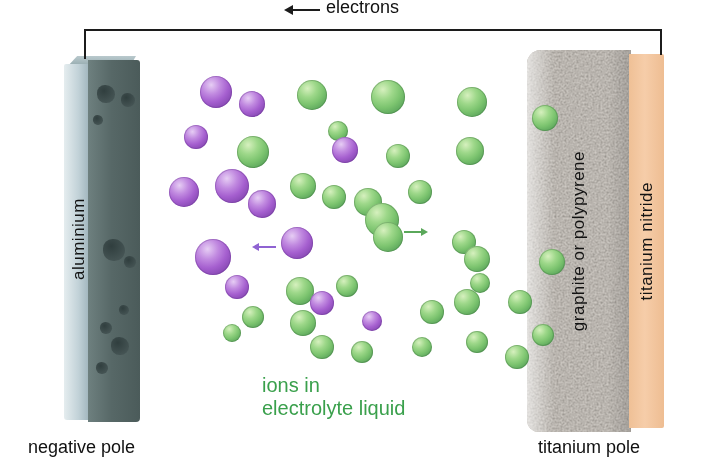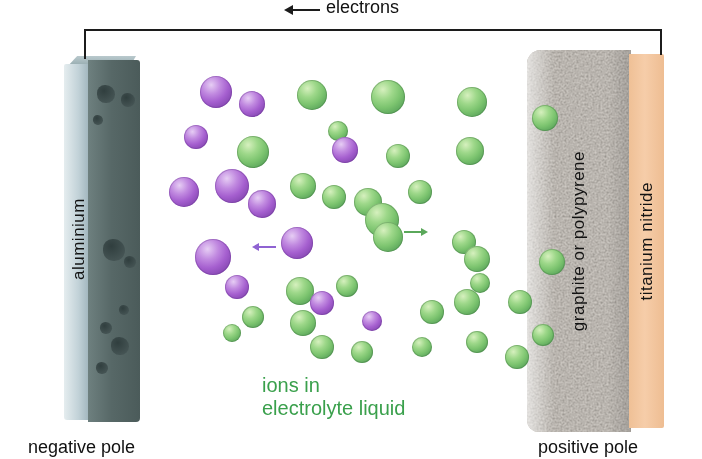"positive pole" div.label { text: positive -> titanium }
